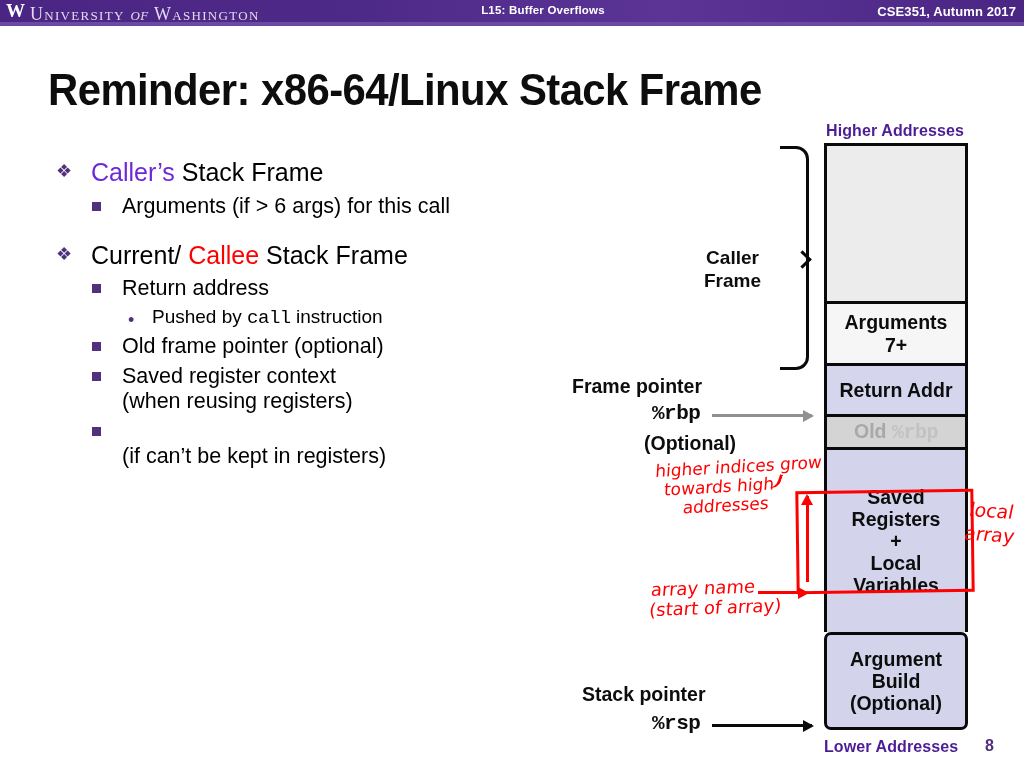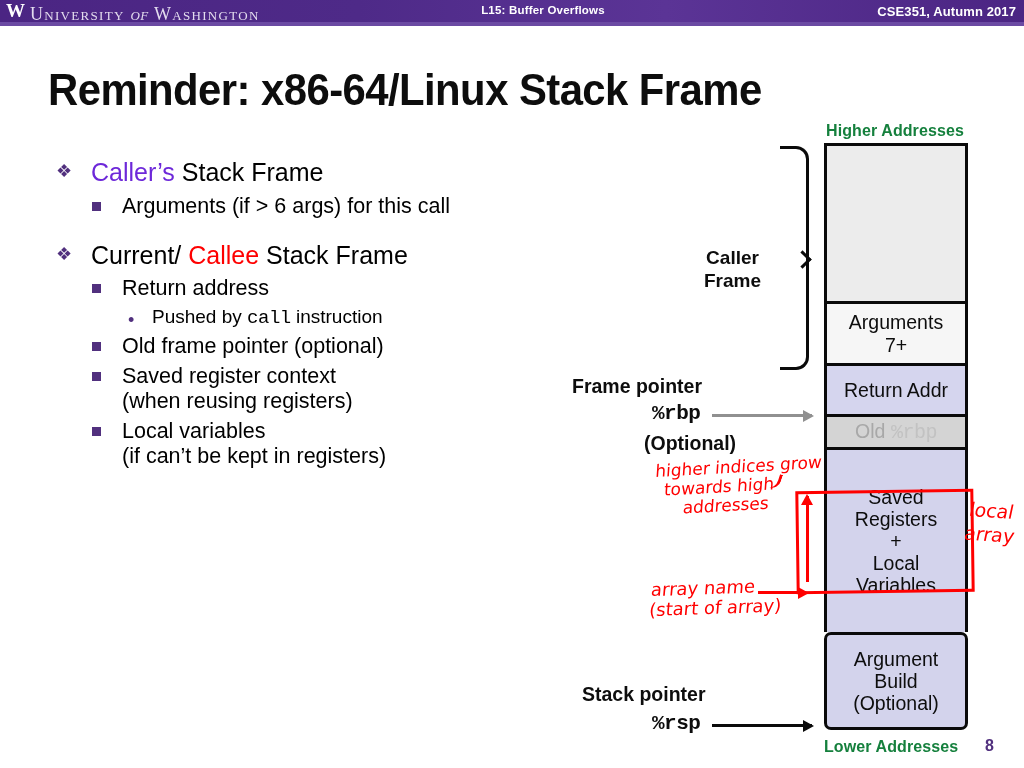"Higher Addresses" .addr-label { color: #15803d -> #4c1d95 }
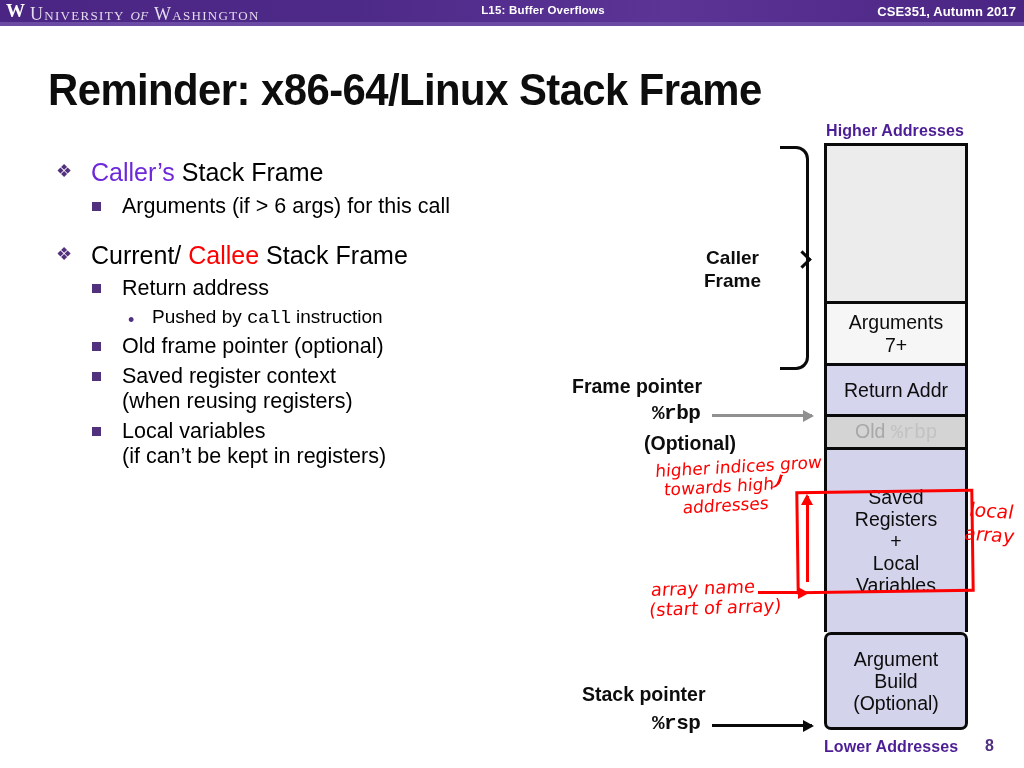"Arguments" .cell { font-weight: normal -> bold }
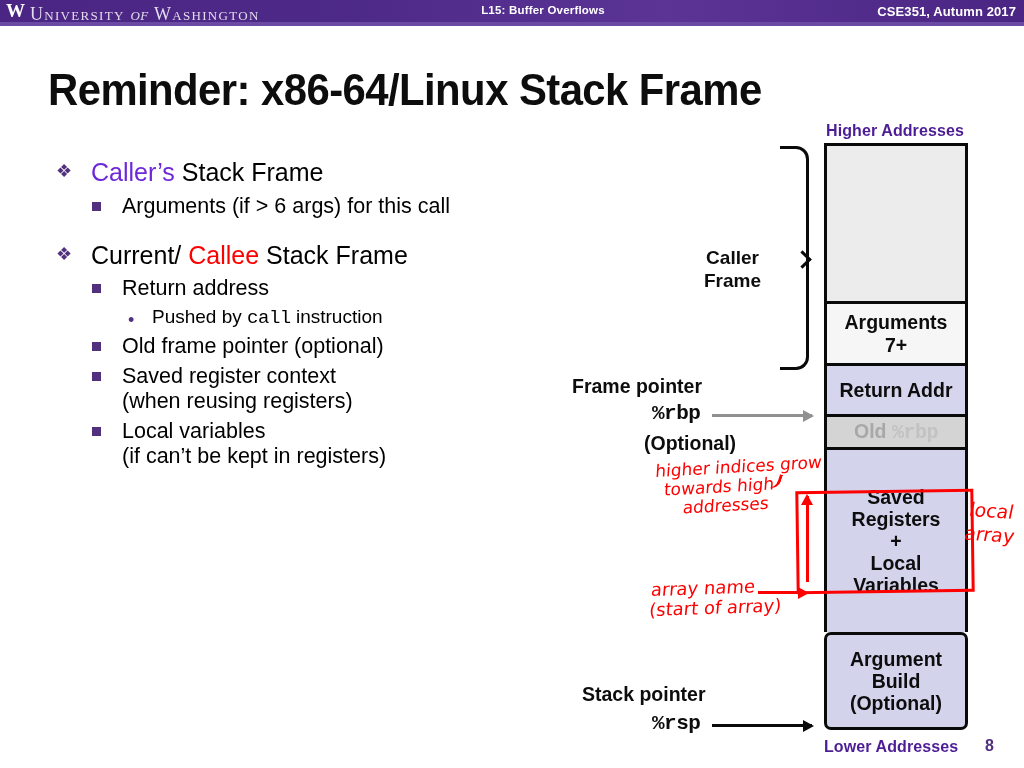"Local variables" span { html: <span>Local variables</span> -> none }
